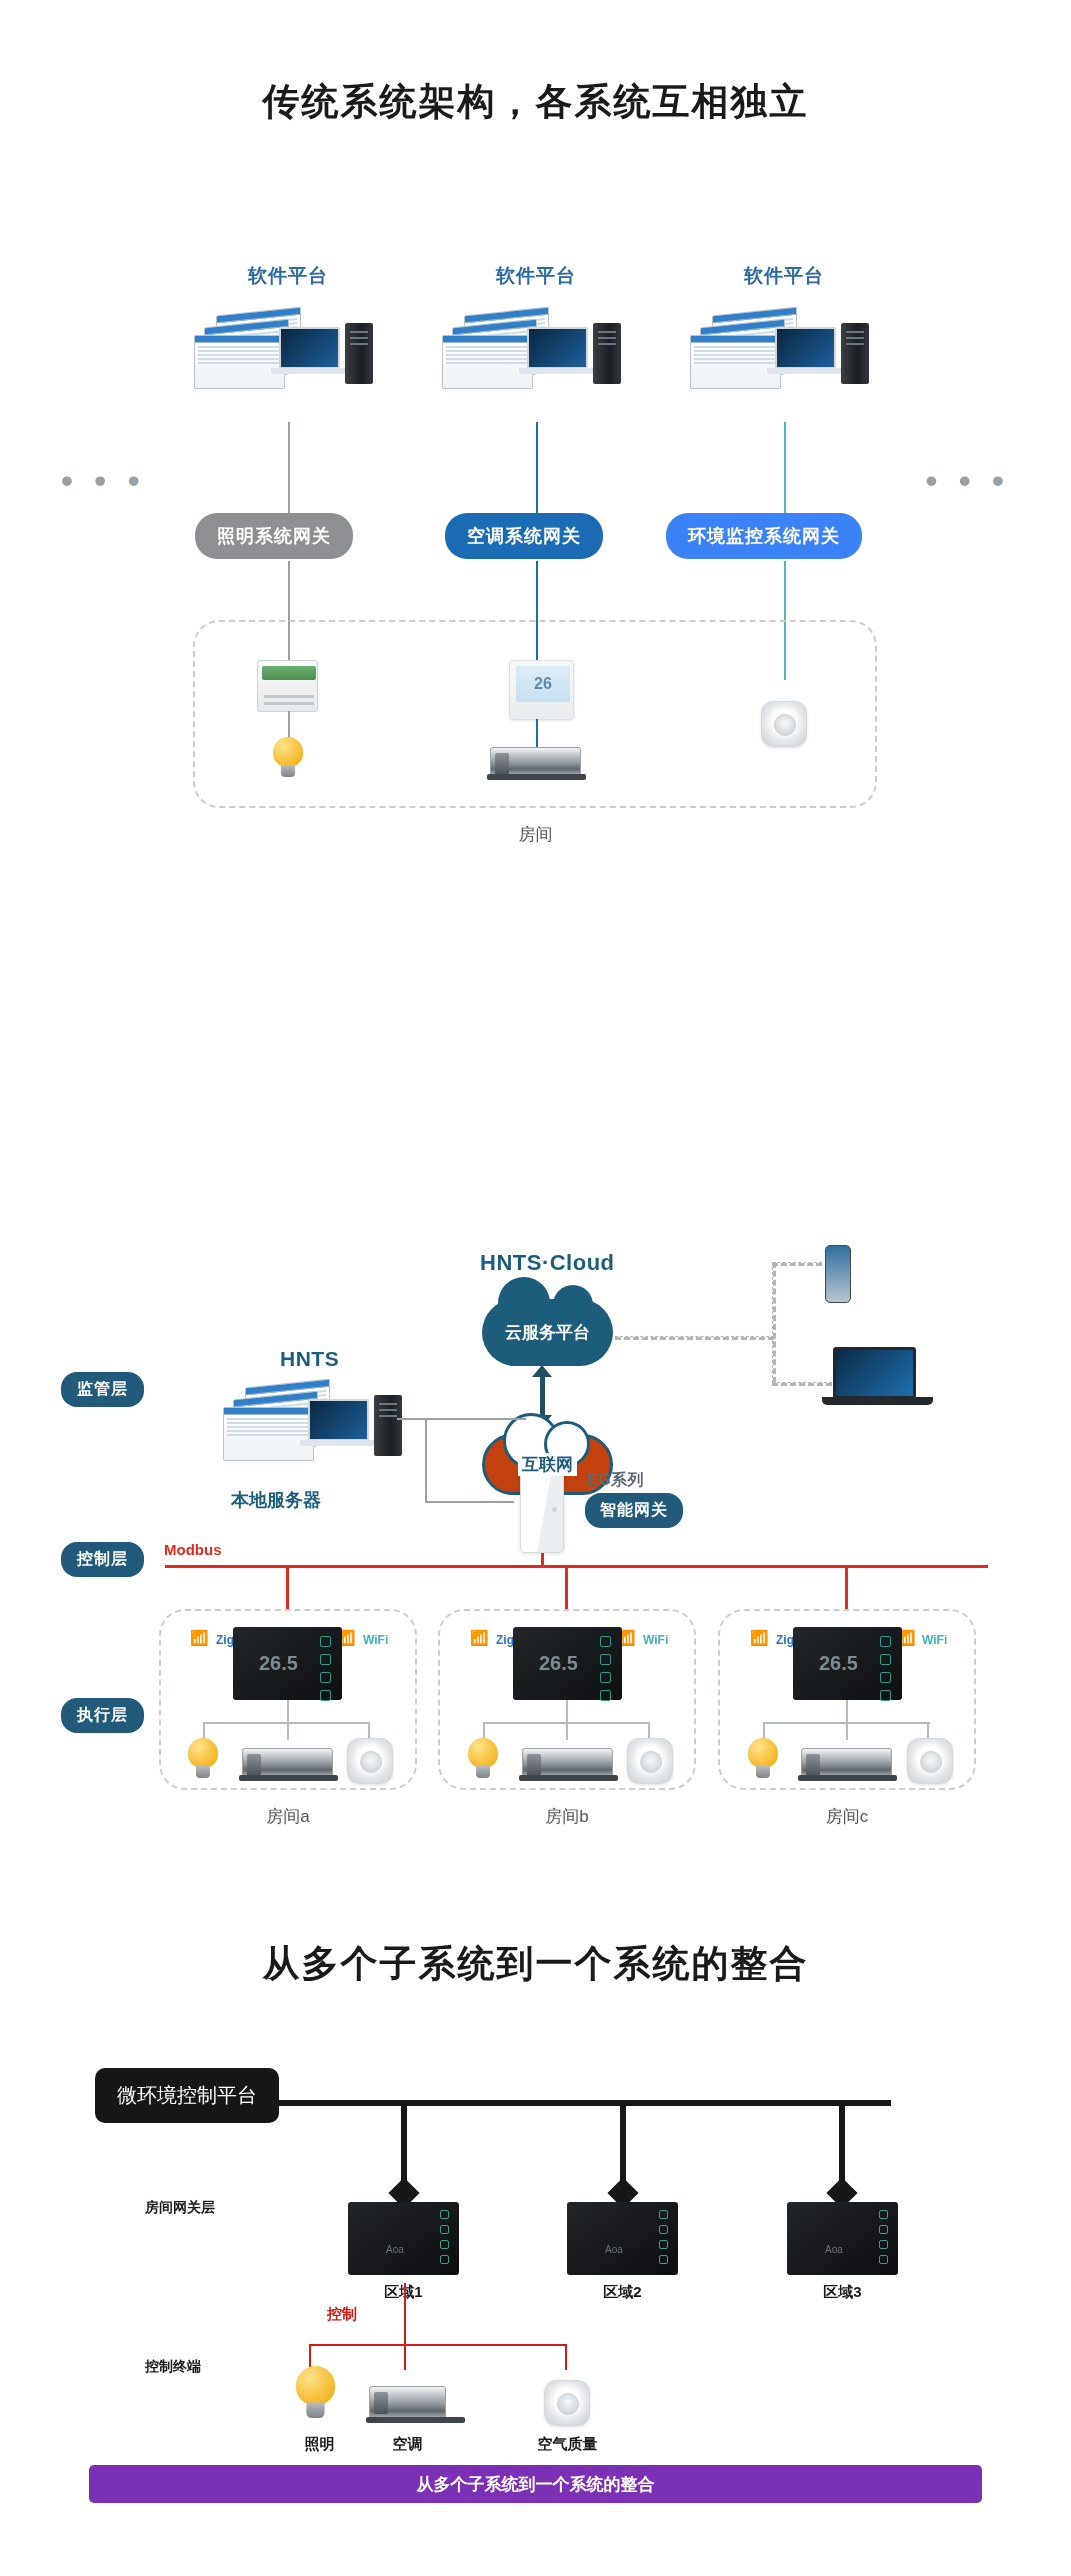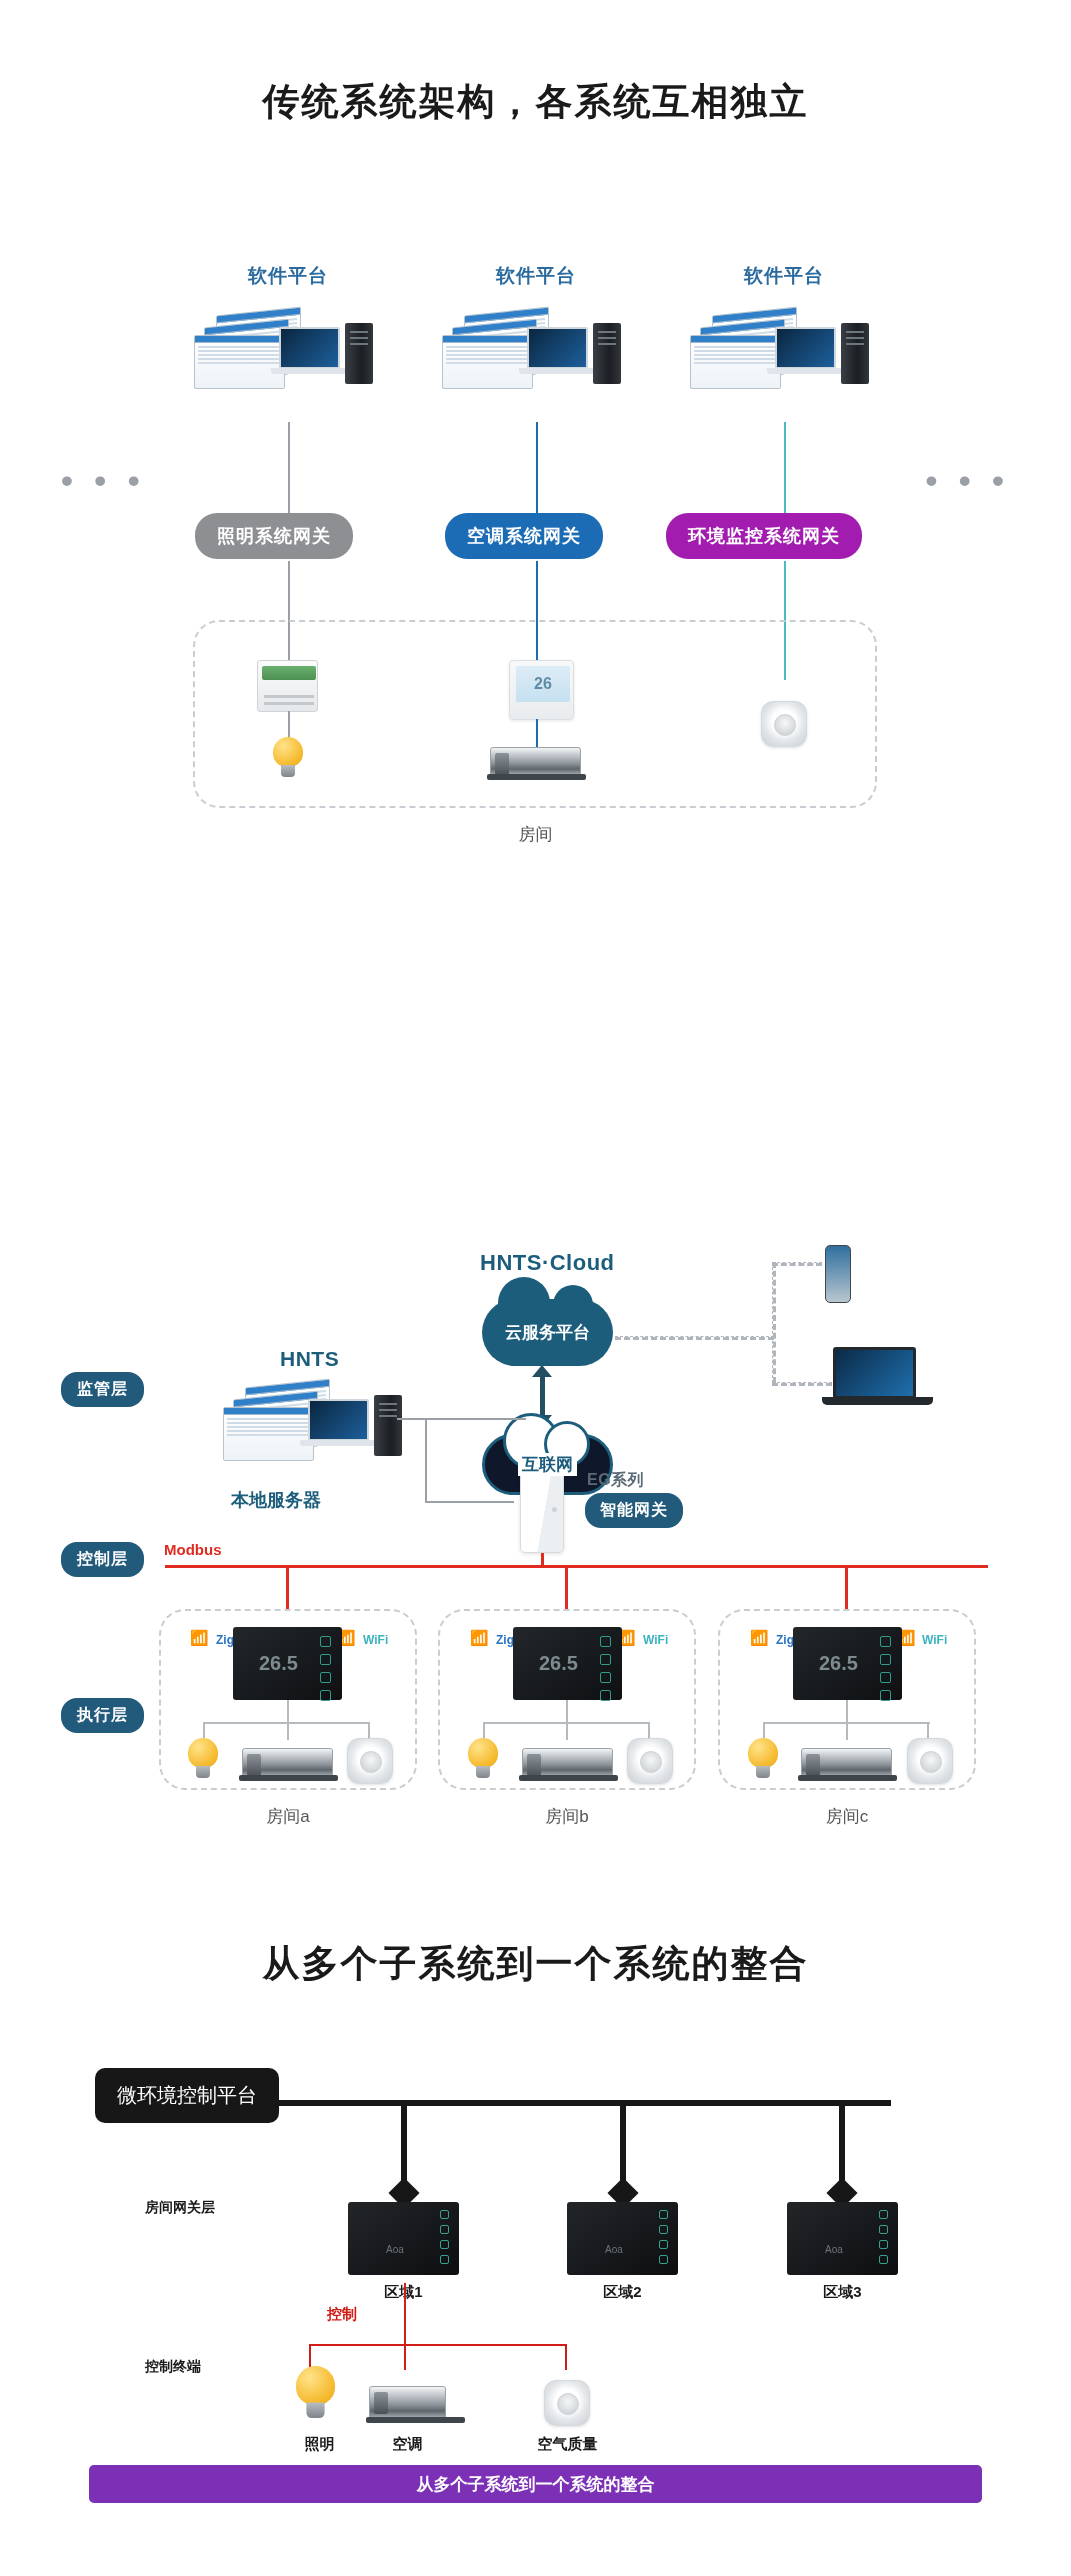"环境监控系统网关" div.pill { background: #a21caf -> #3b82f6 }
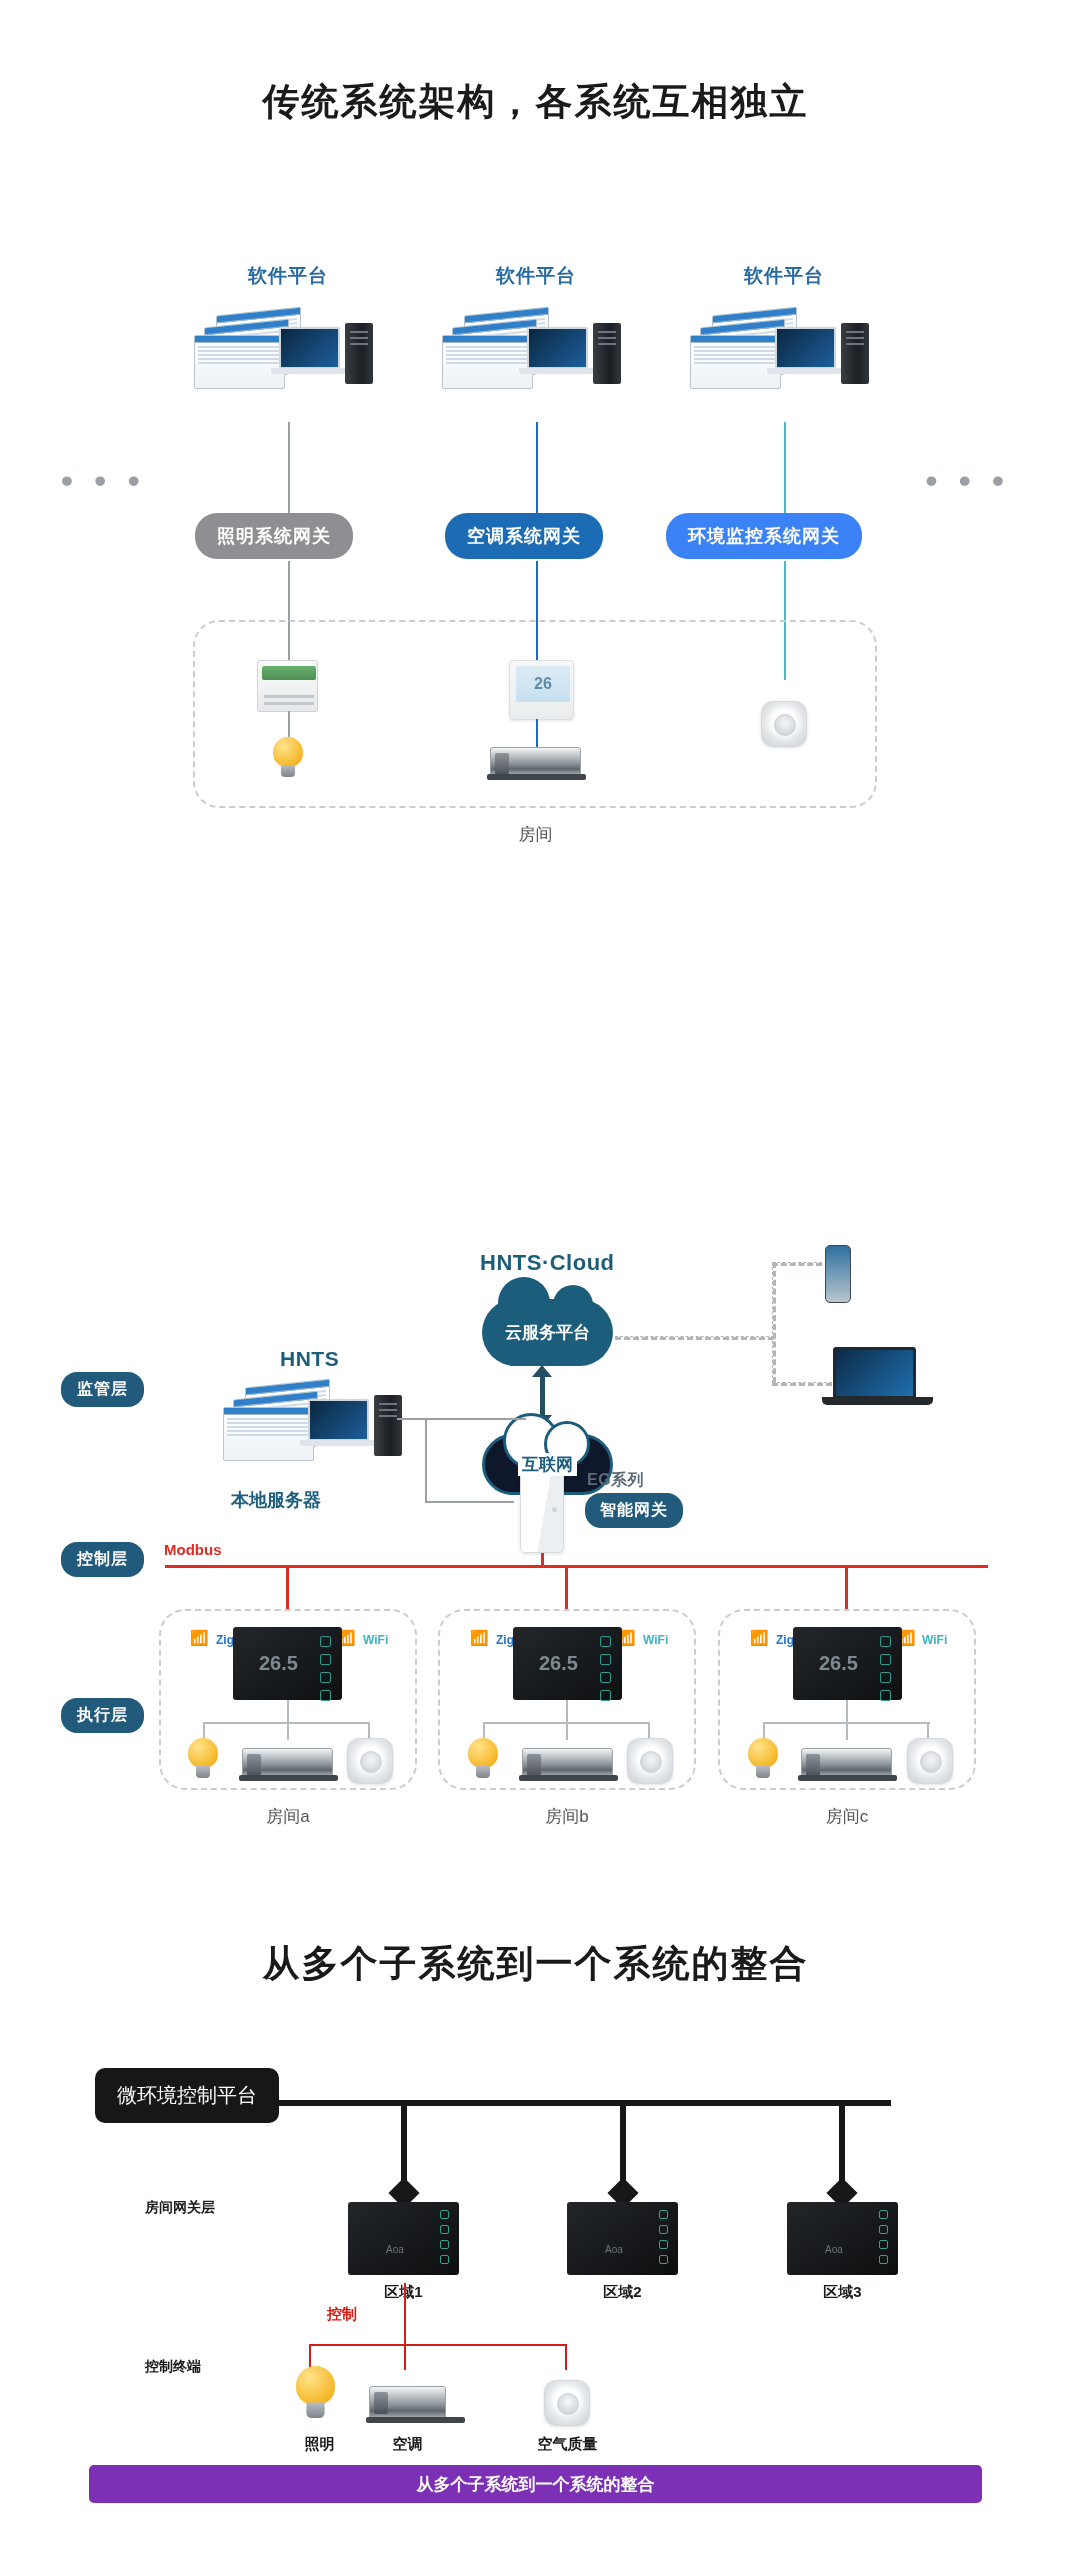"互联网" .cloud-outline { background: #0f172a -> #c2410c }
